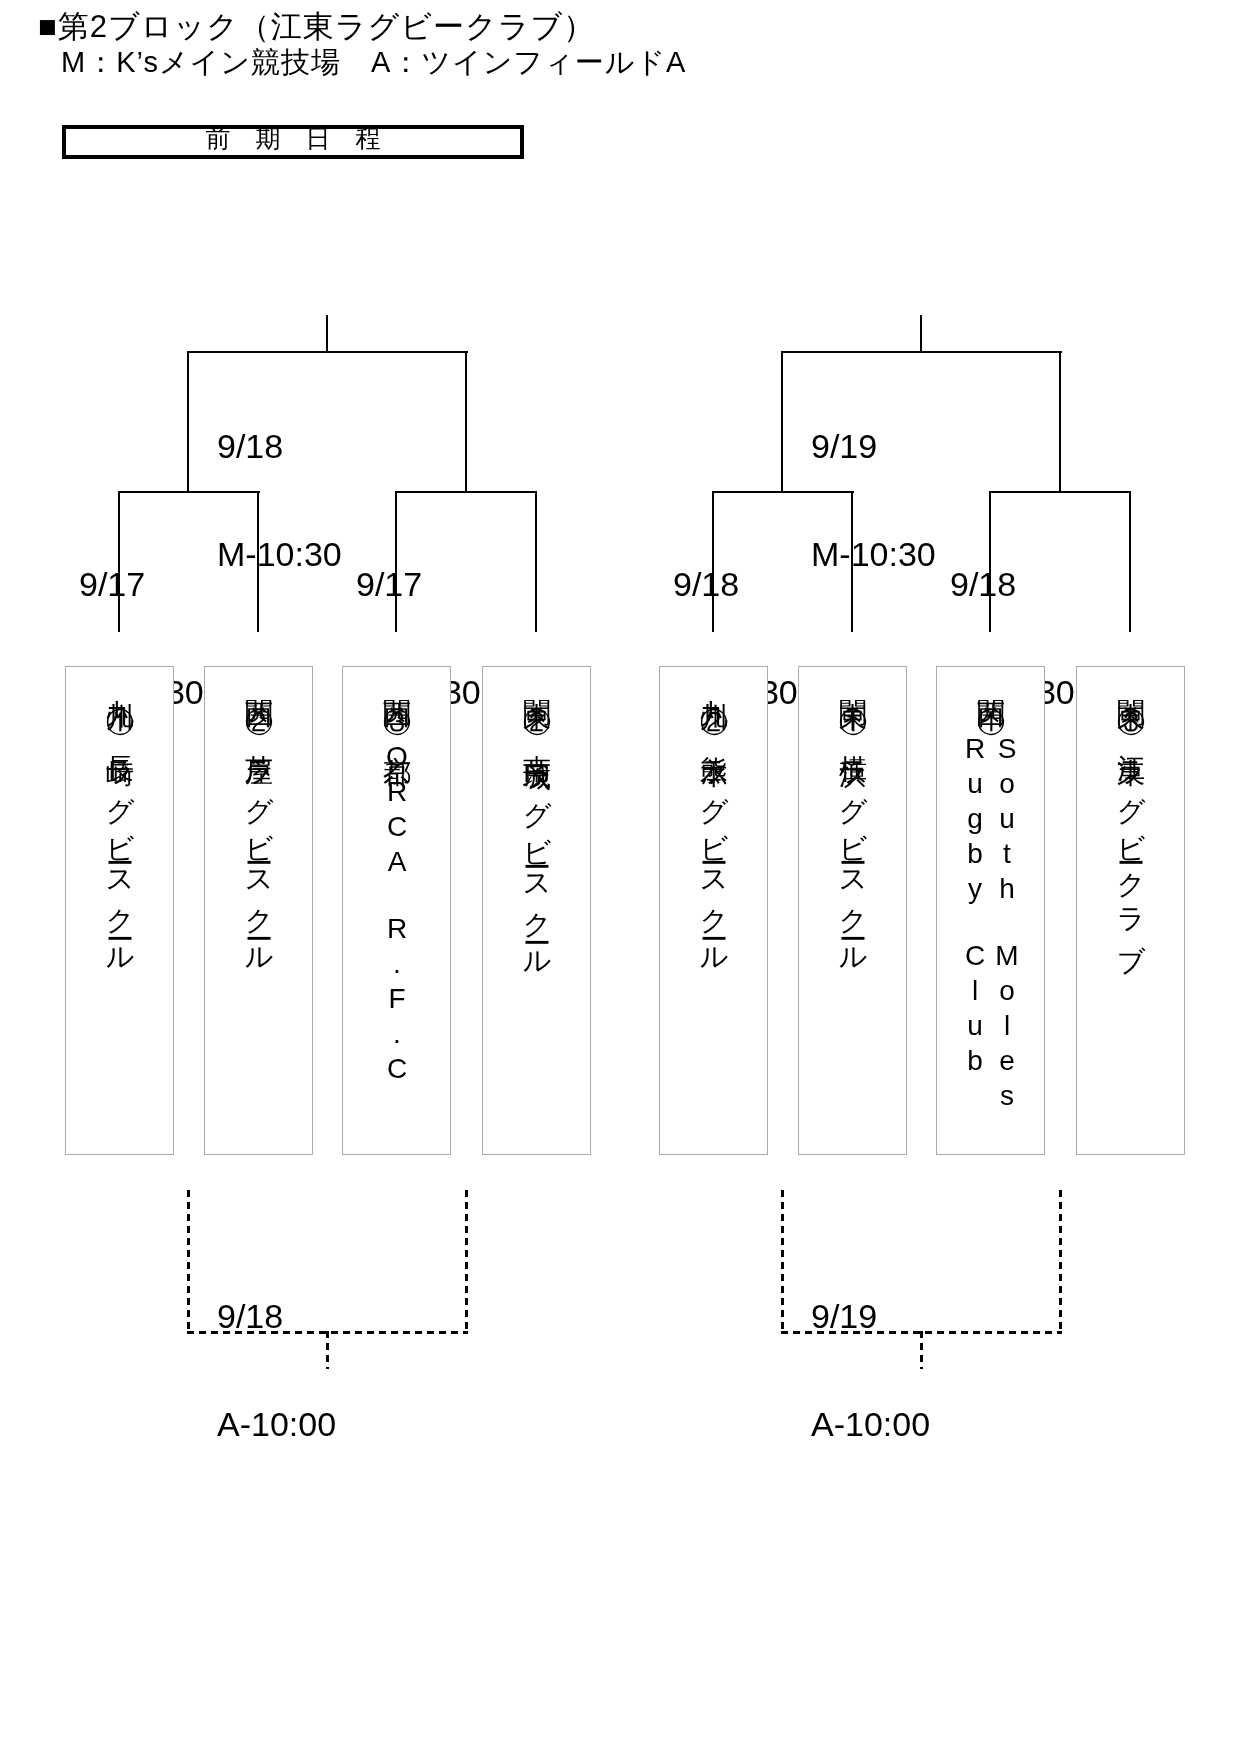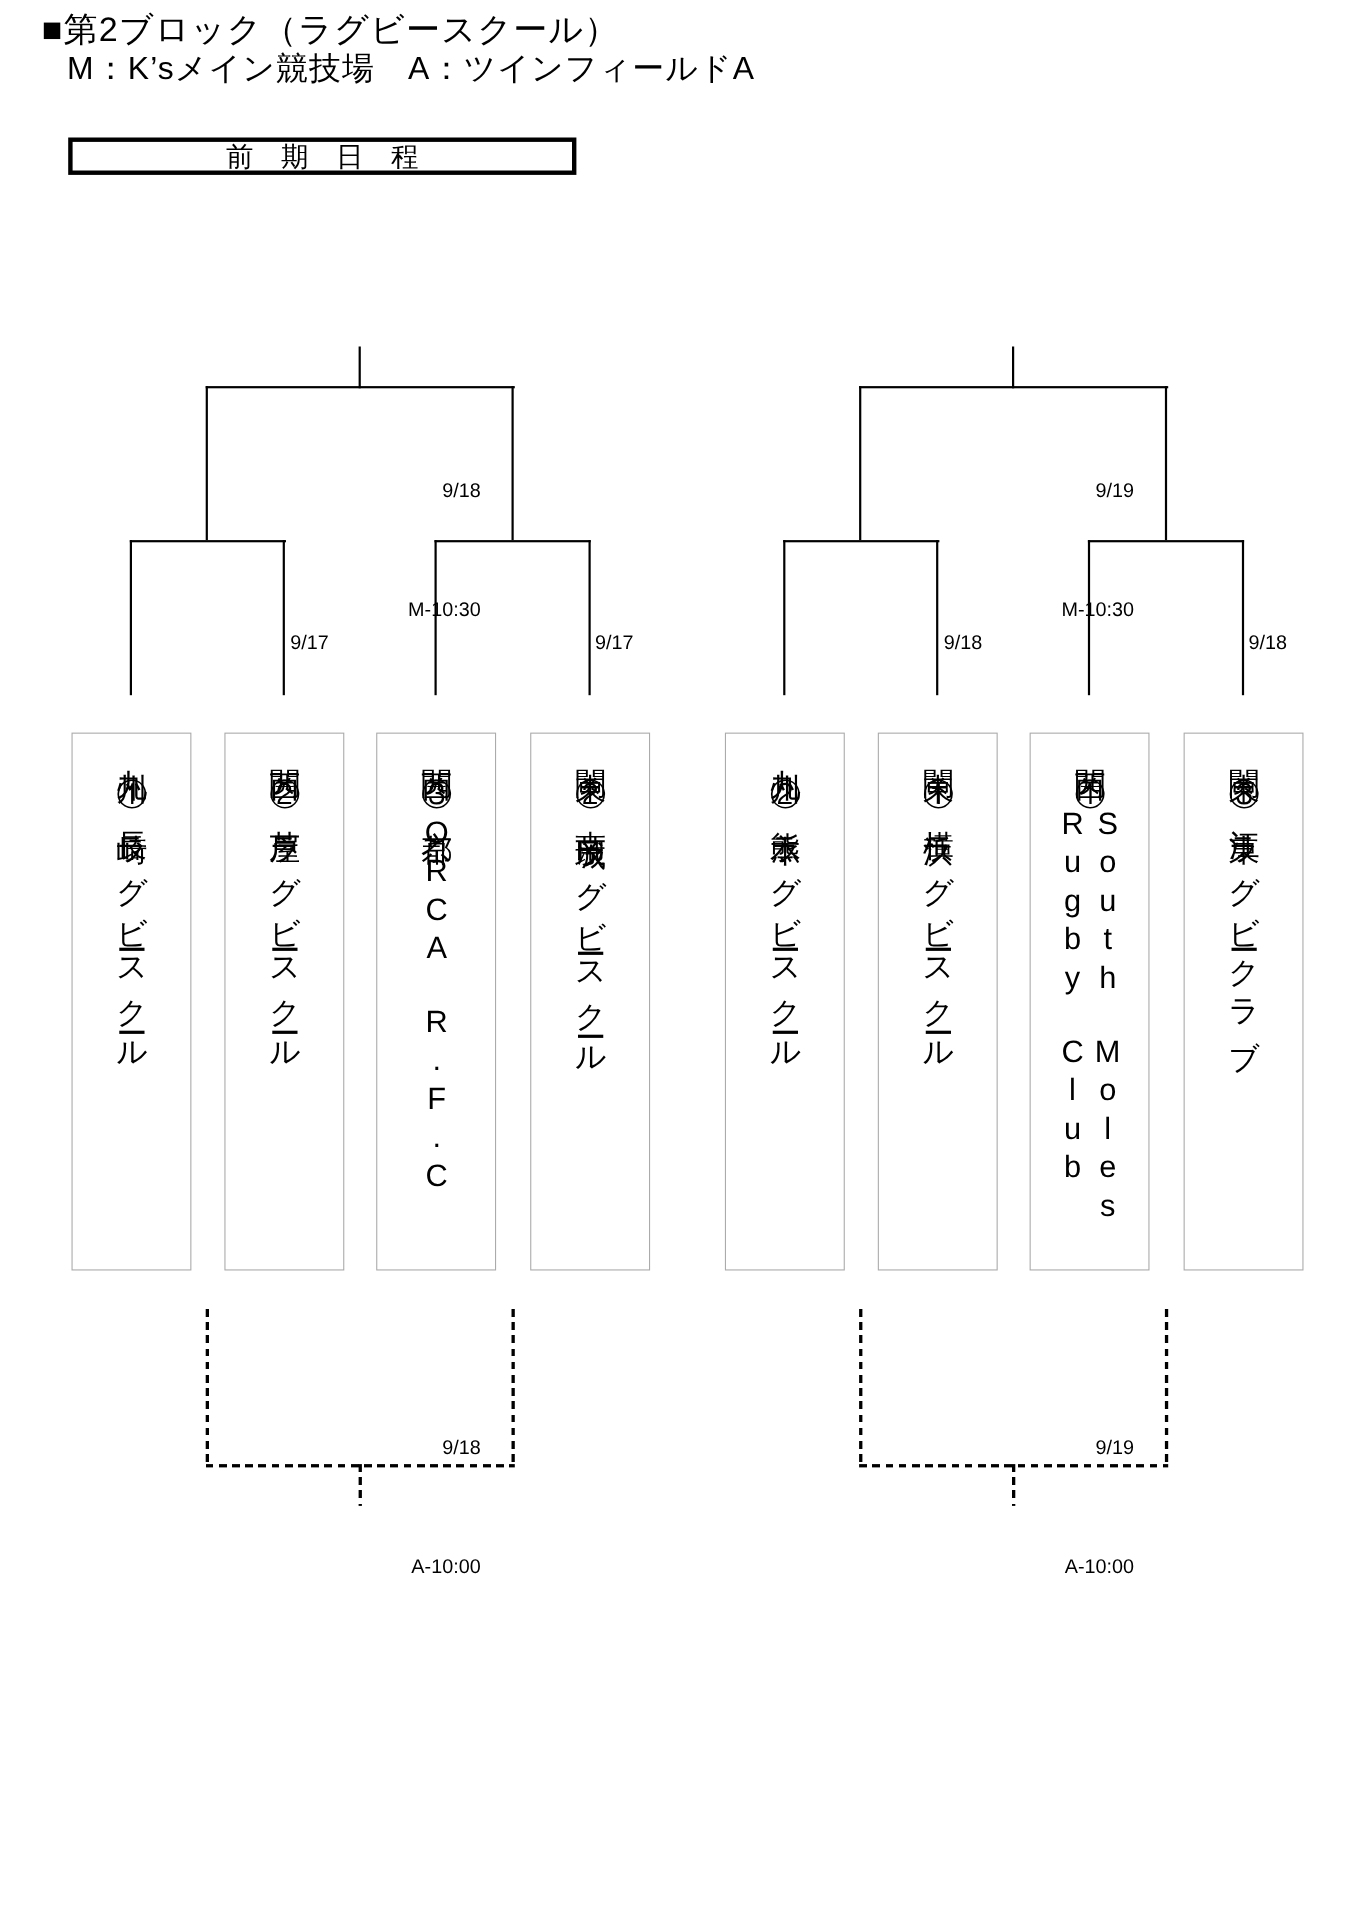"■第2ブロック（ラグビースクール）" div.title { text: ラグビースクール -> 江東ラグビークラブ }
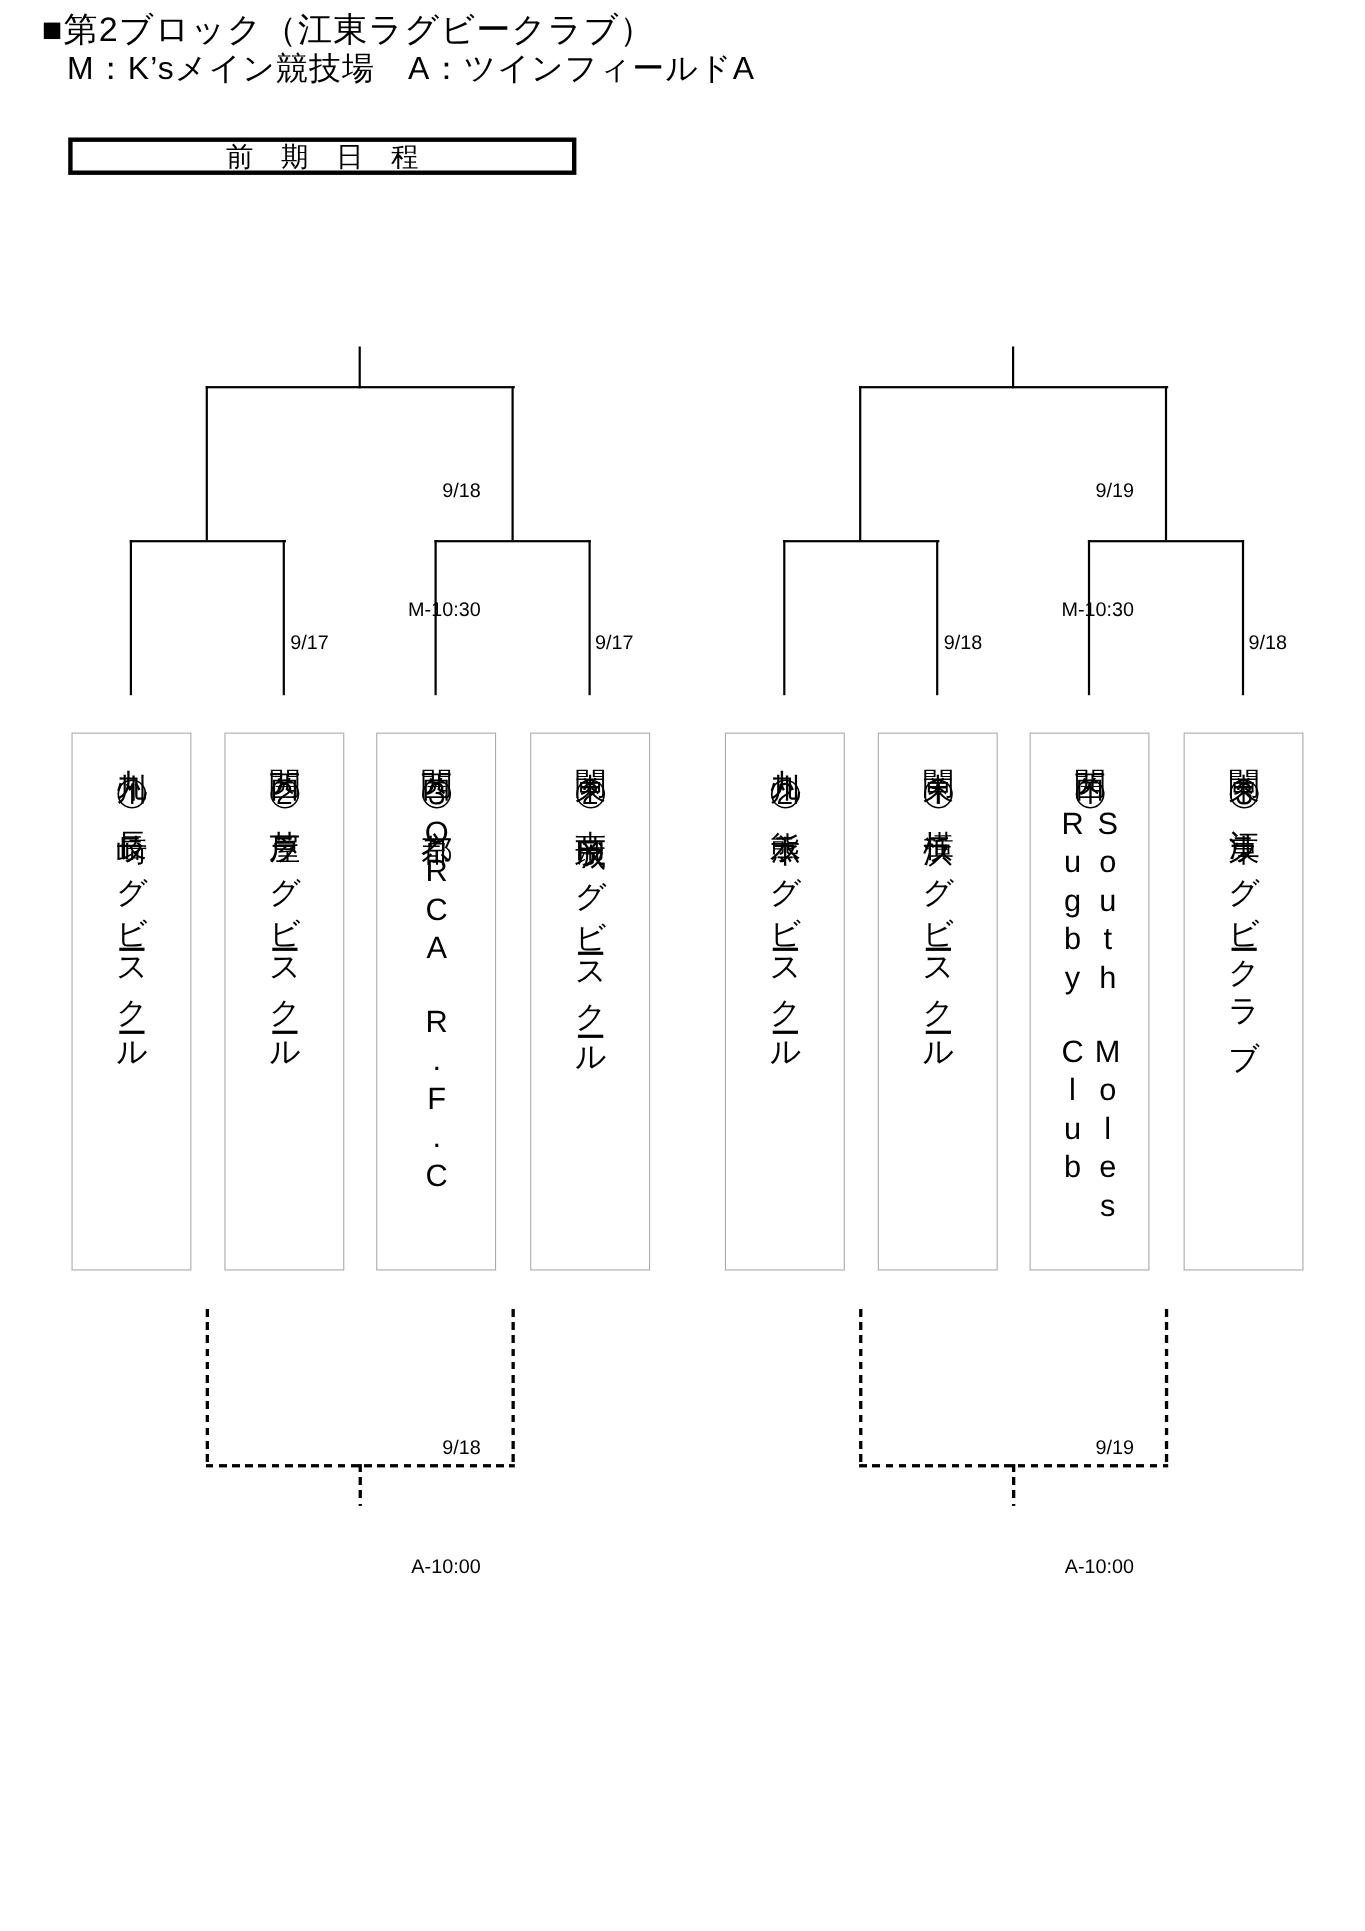"前 期 日 程" .header-box { align-items: center -> flex-end }
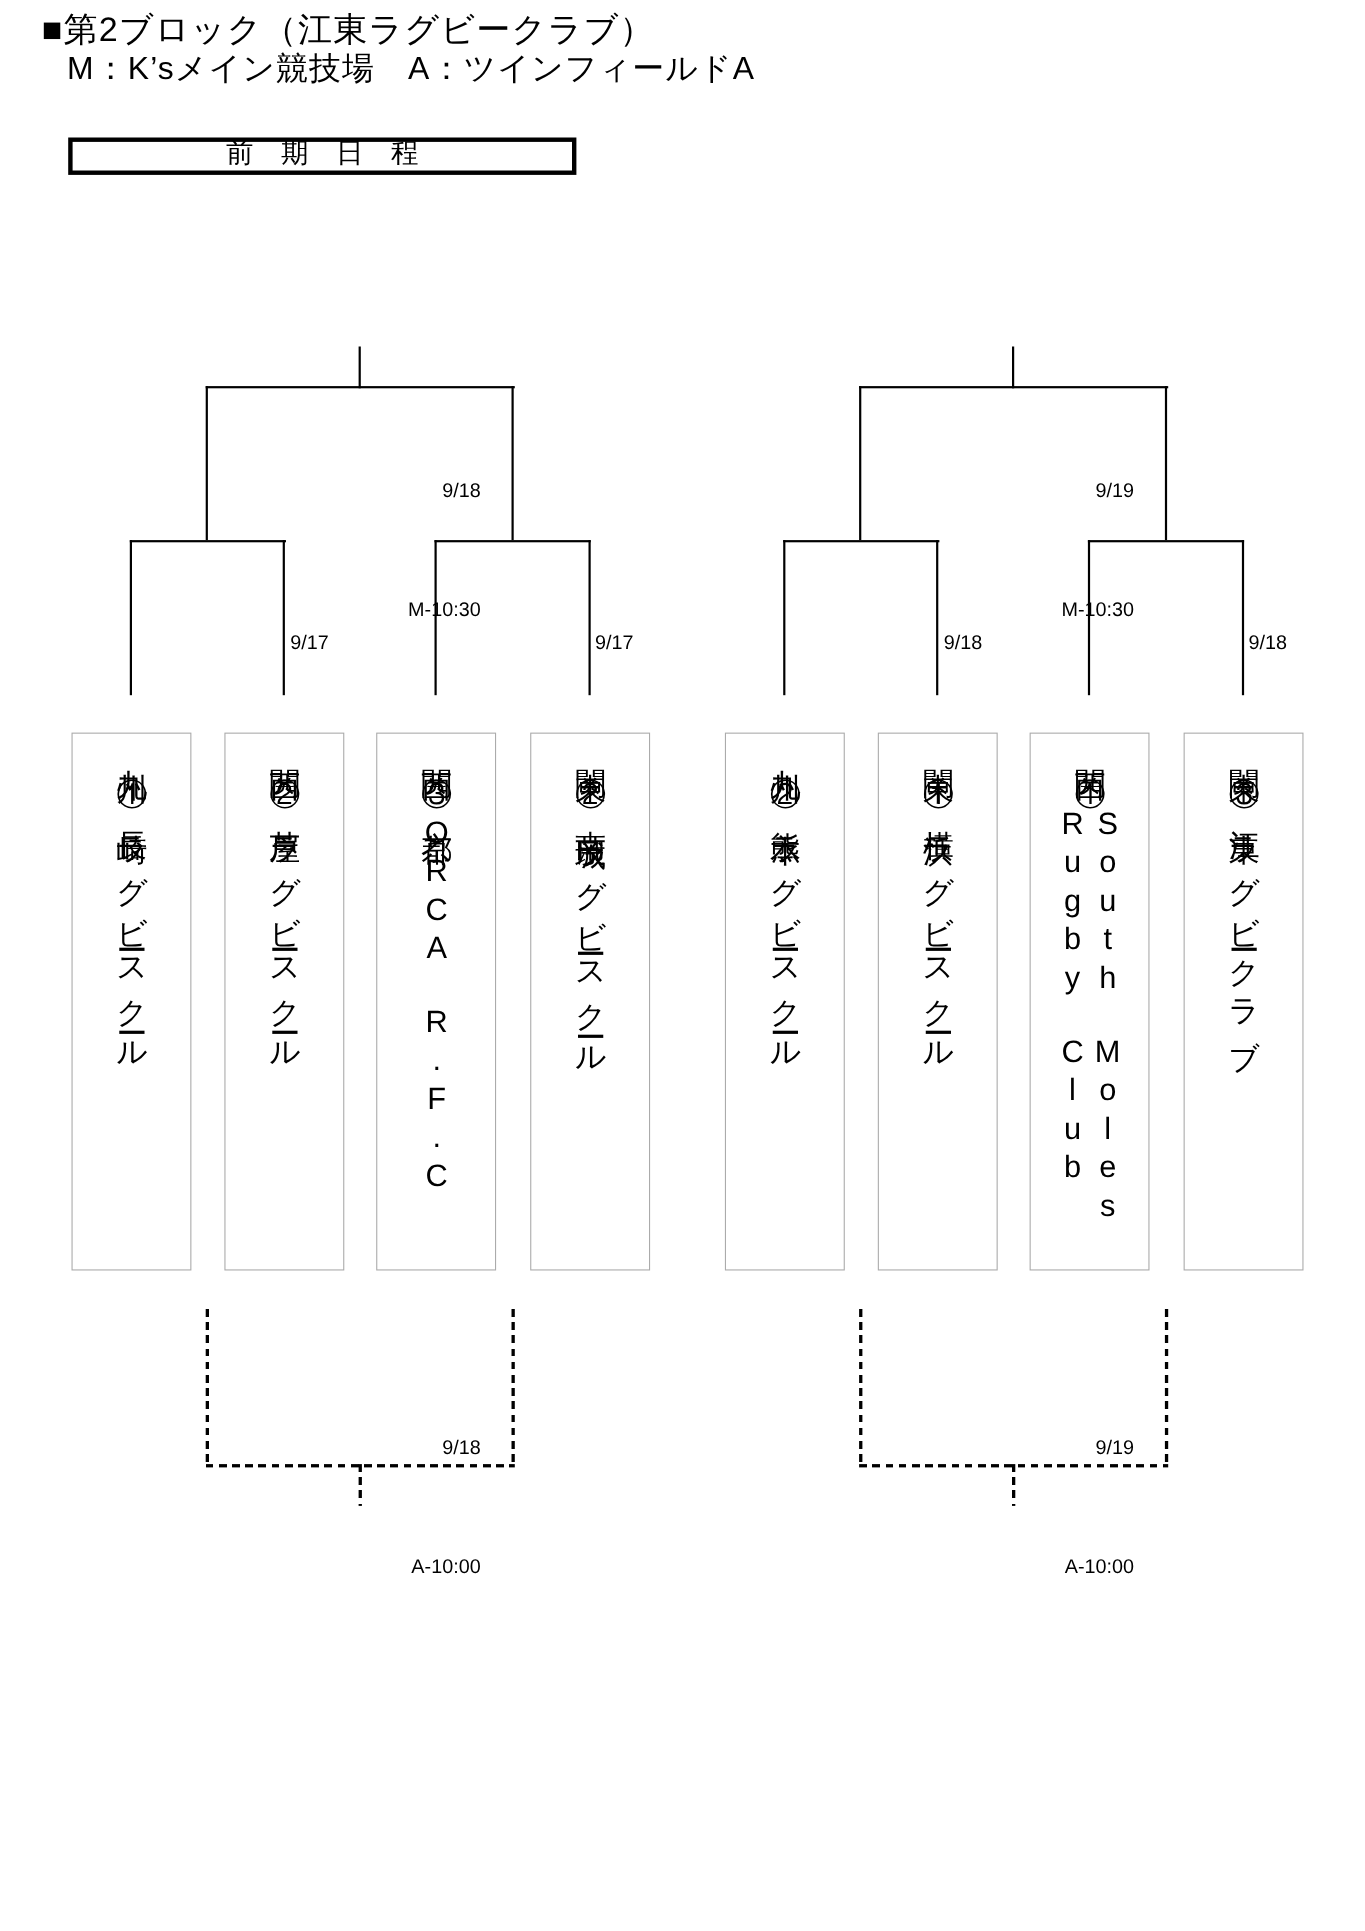"9/18" .mlabel { font-size: 18px -> 34px; text-align: right -> left }
